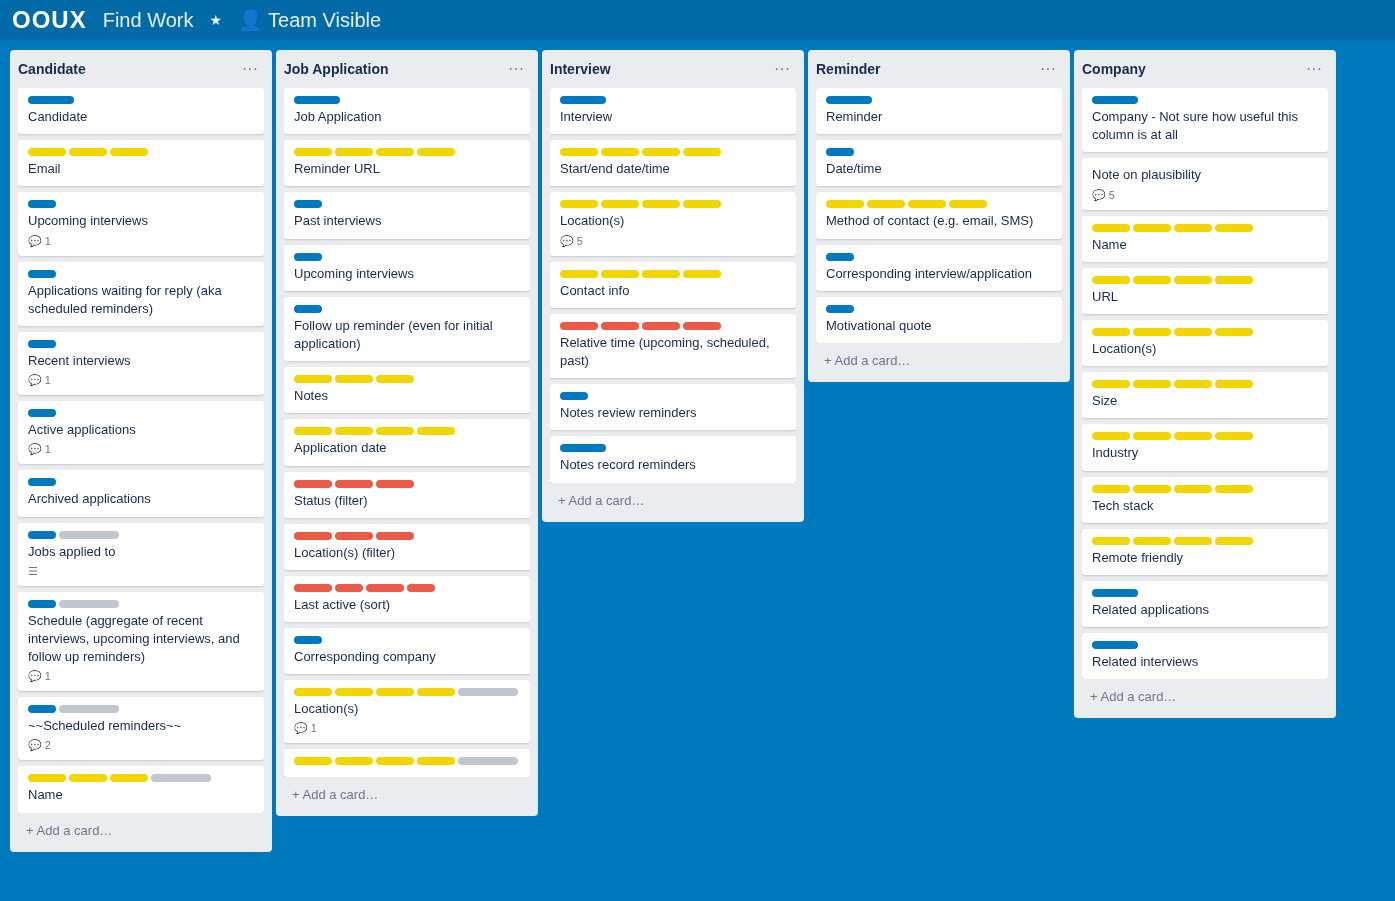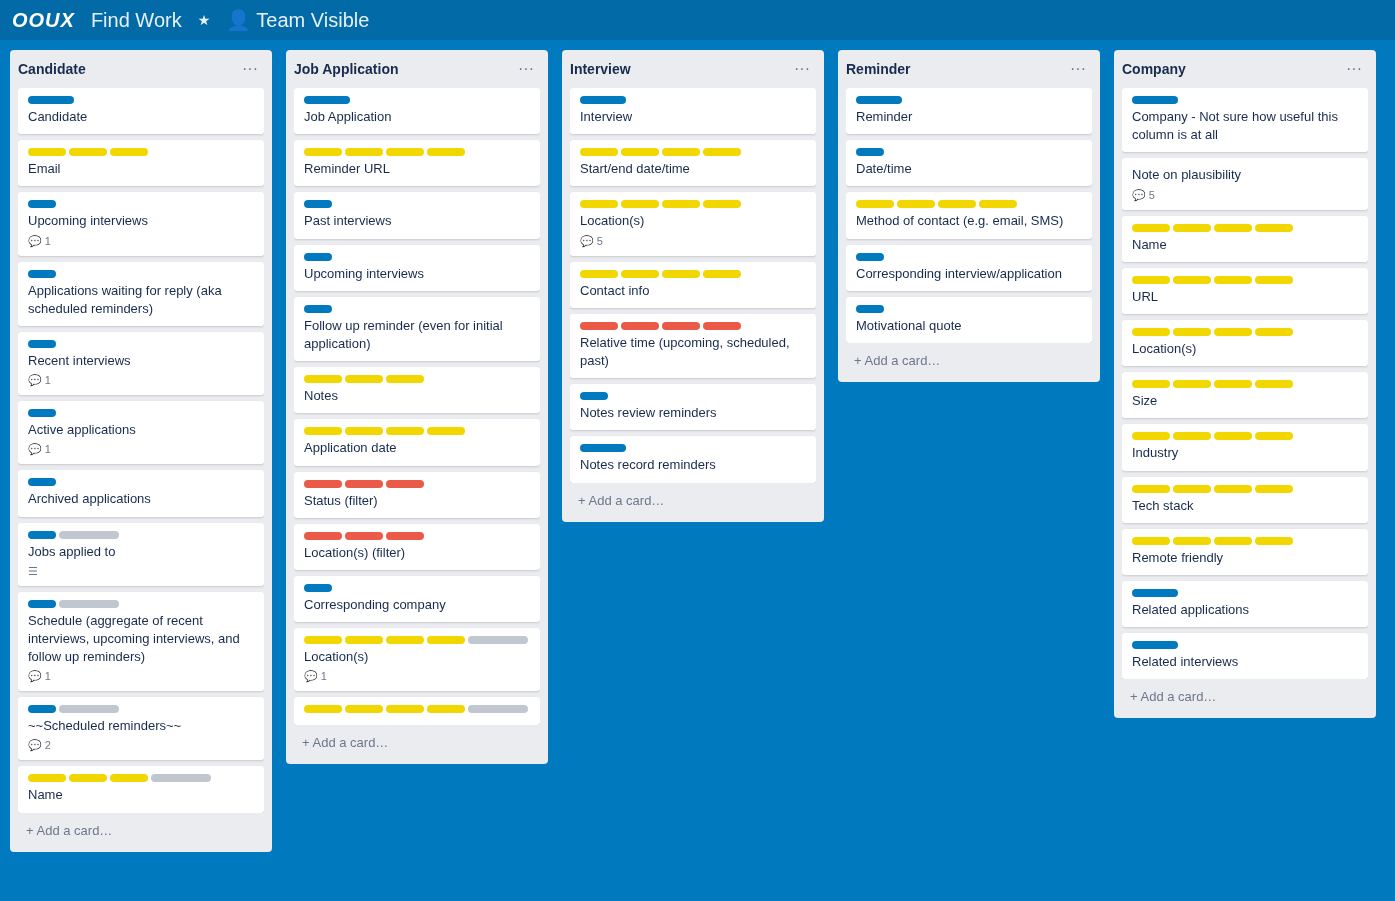"OOUX" .logo { font-size: 20px -> 24px; font-style: italic -> none }
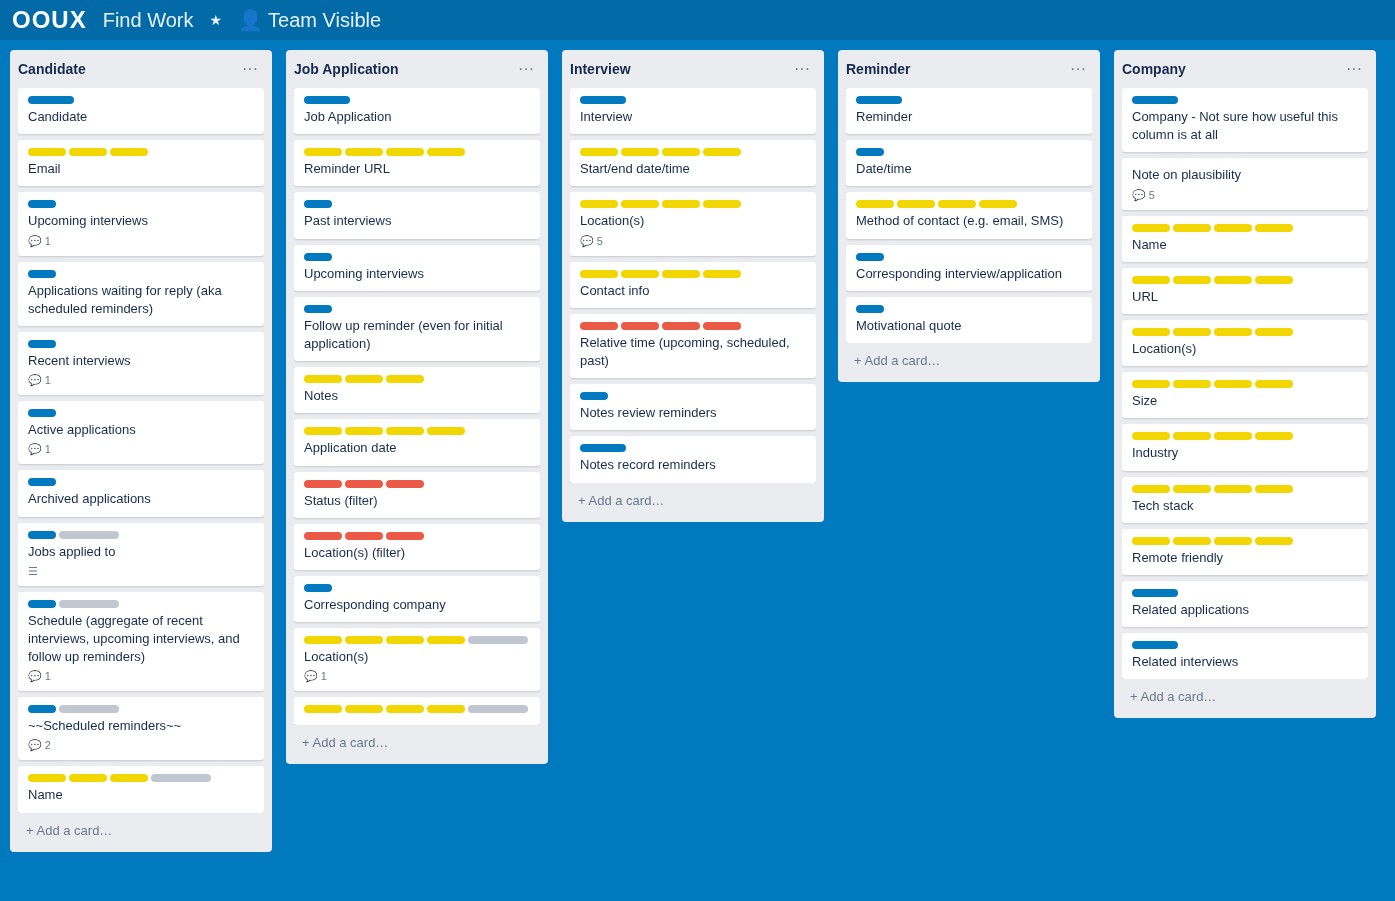"Candidate" .board-area { gap: 14px -> 4px }
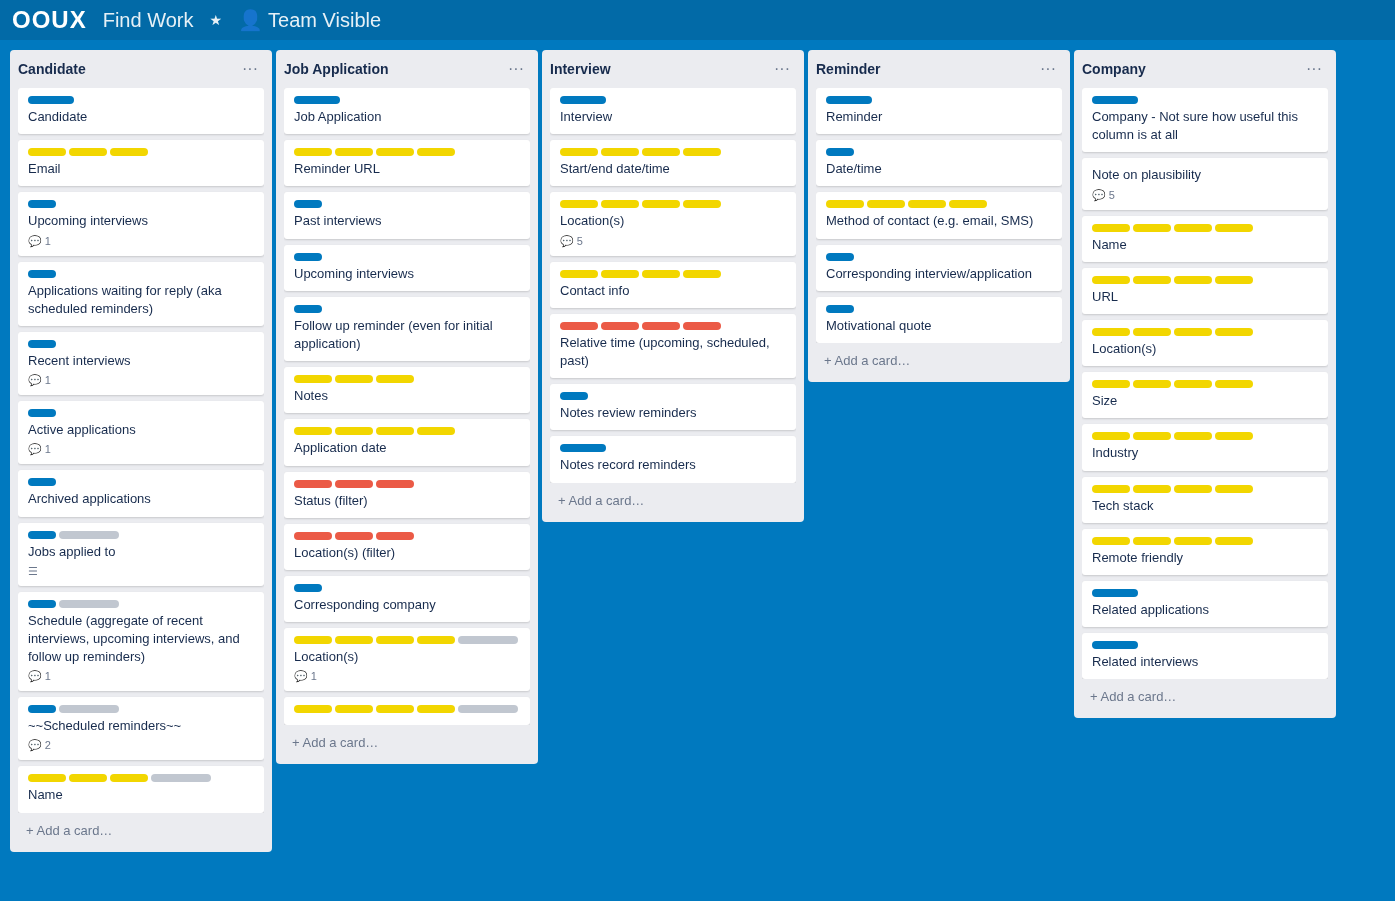"Last active (sort)" div.card { html: none -> <div> <div> <span></span> <span></span> <span></span> <span></span> </div> <div>Last active (sort)</div> </div> }
